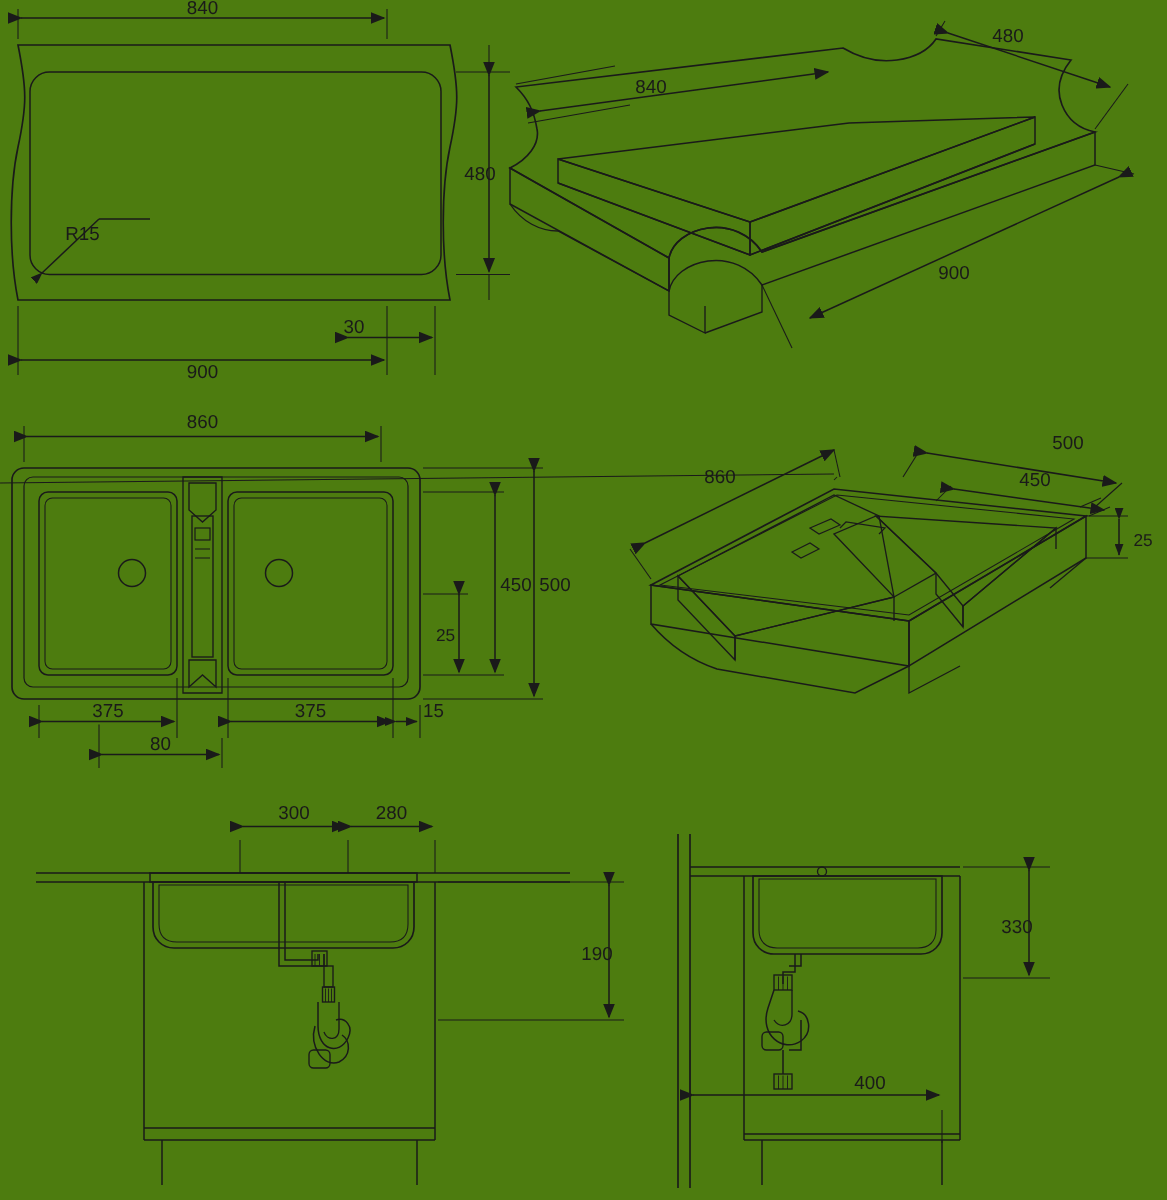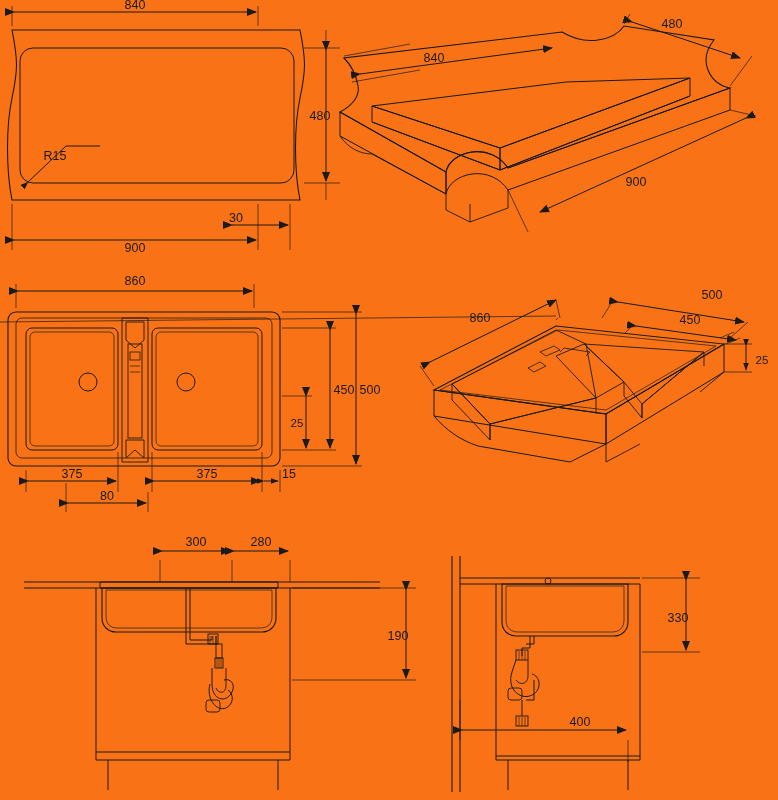"840" #sheet { background: #f97316 -> #4d7c0f }
